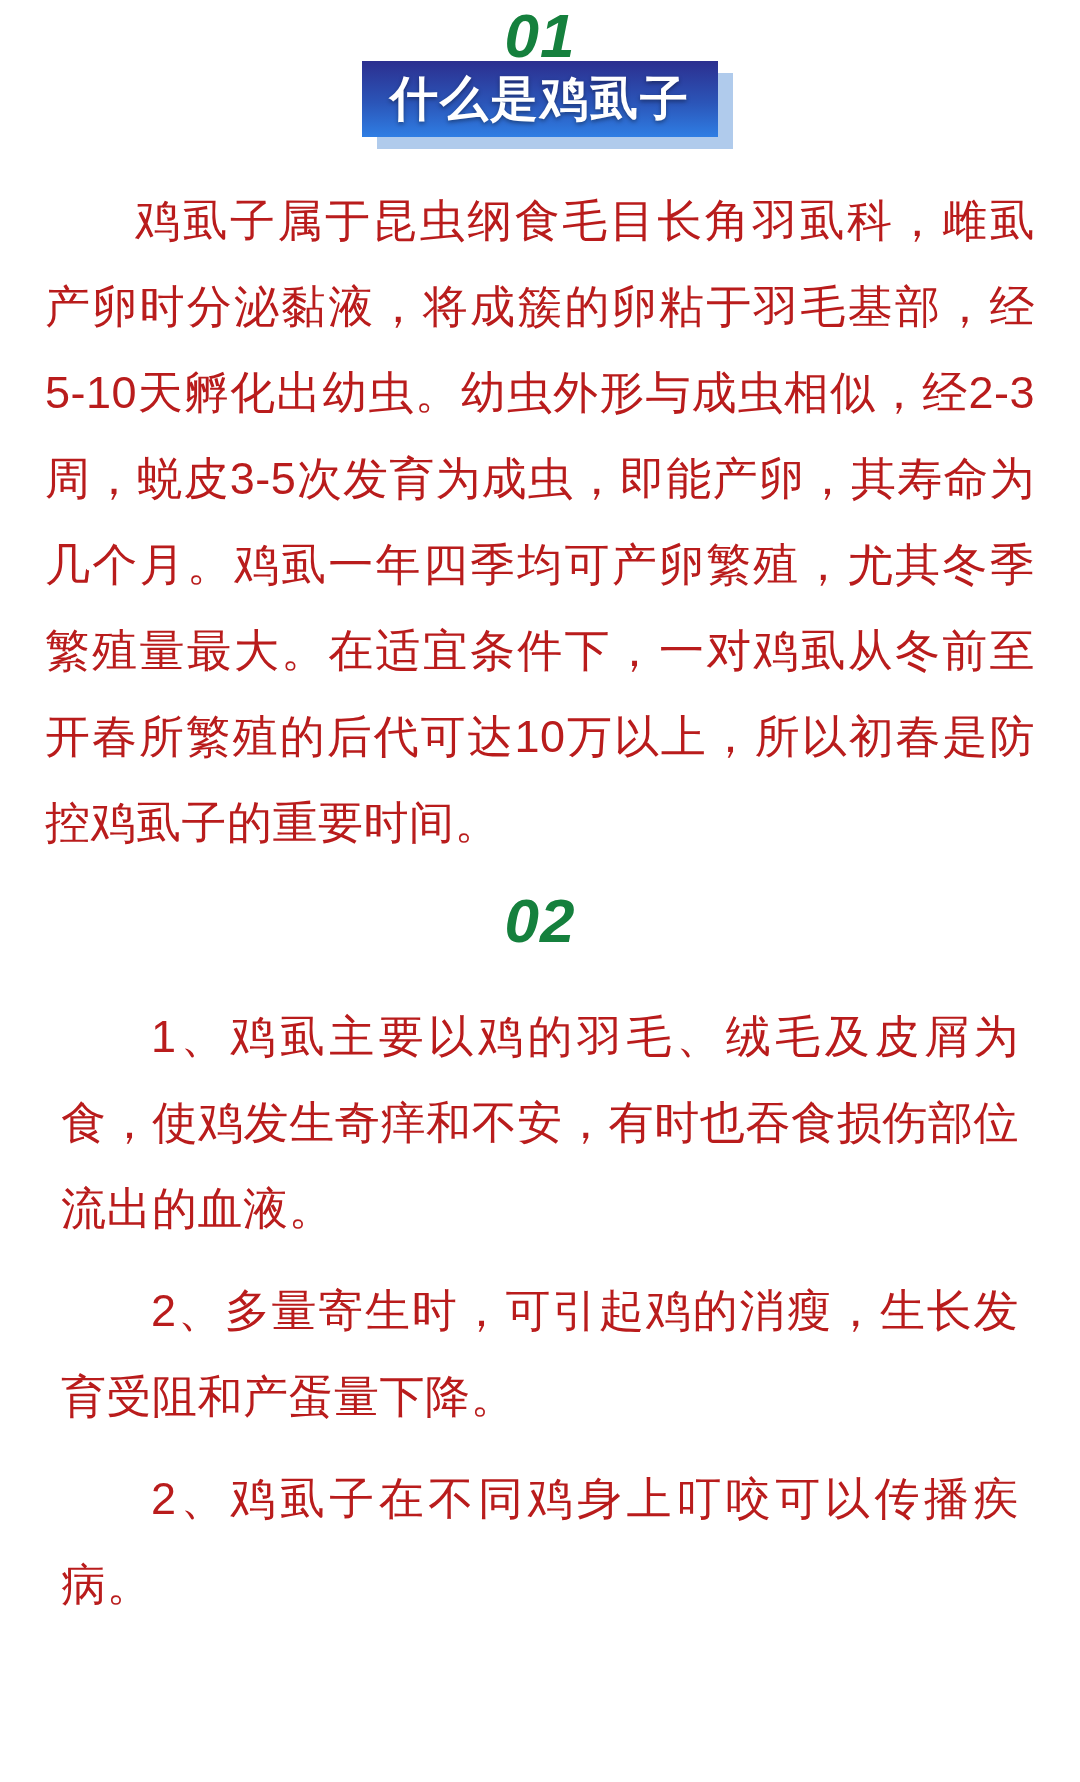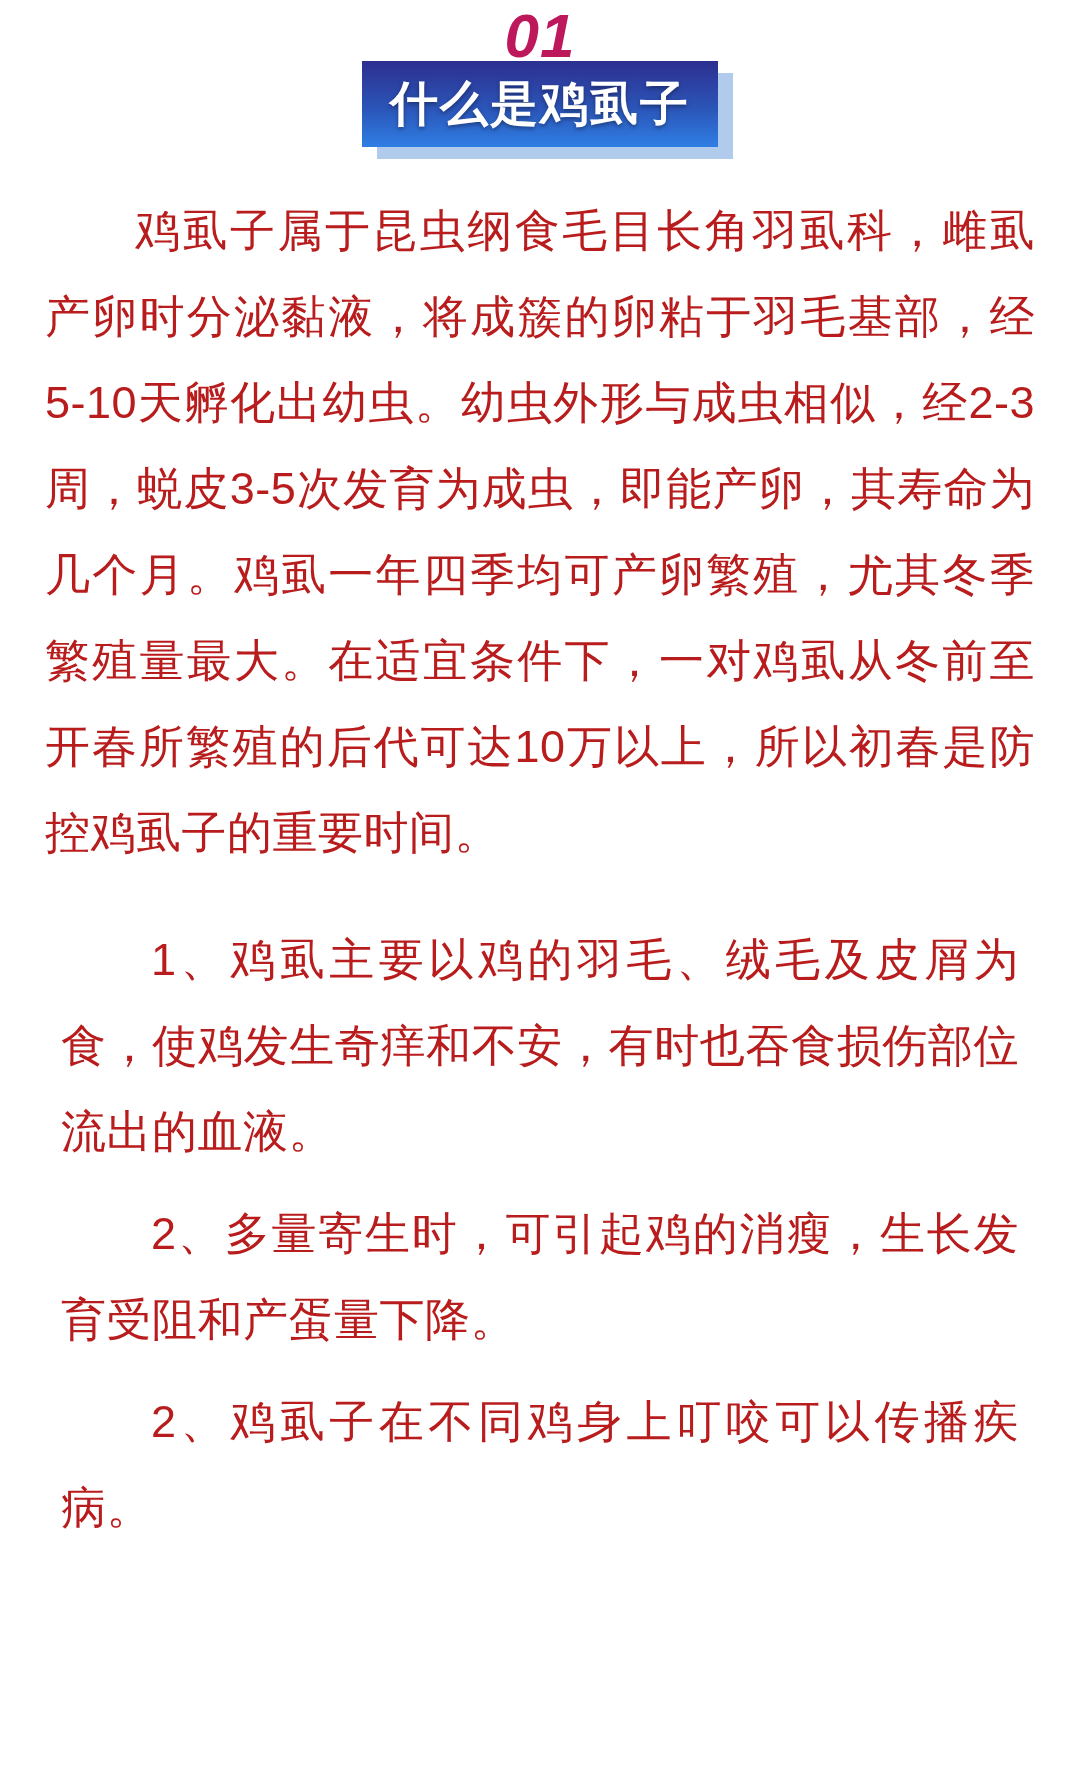"01" .sec-num { color: #be185d -> #15803d }
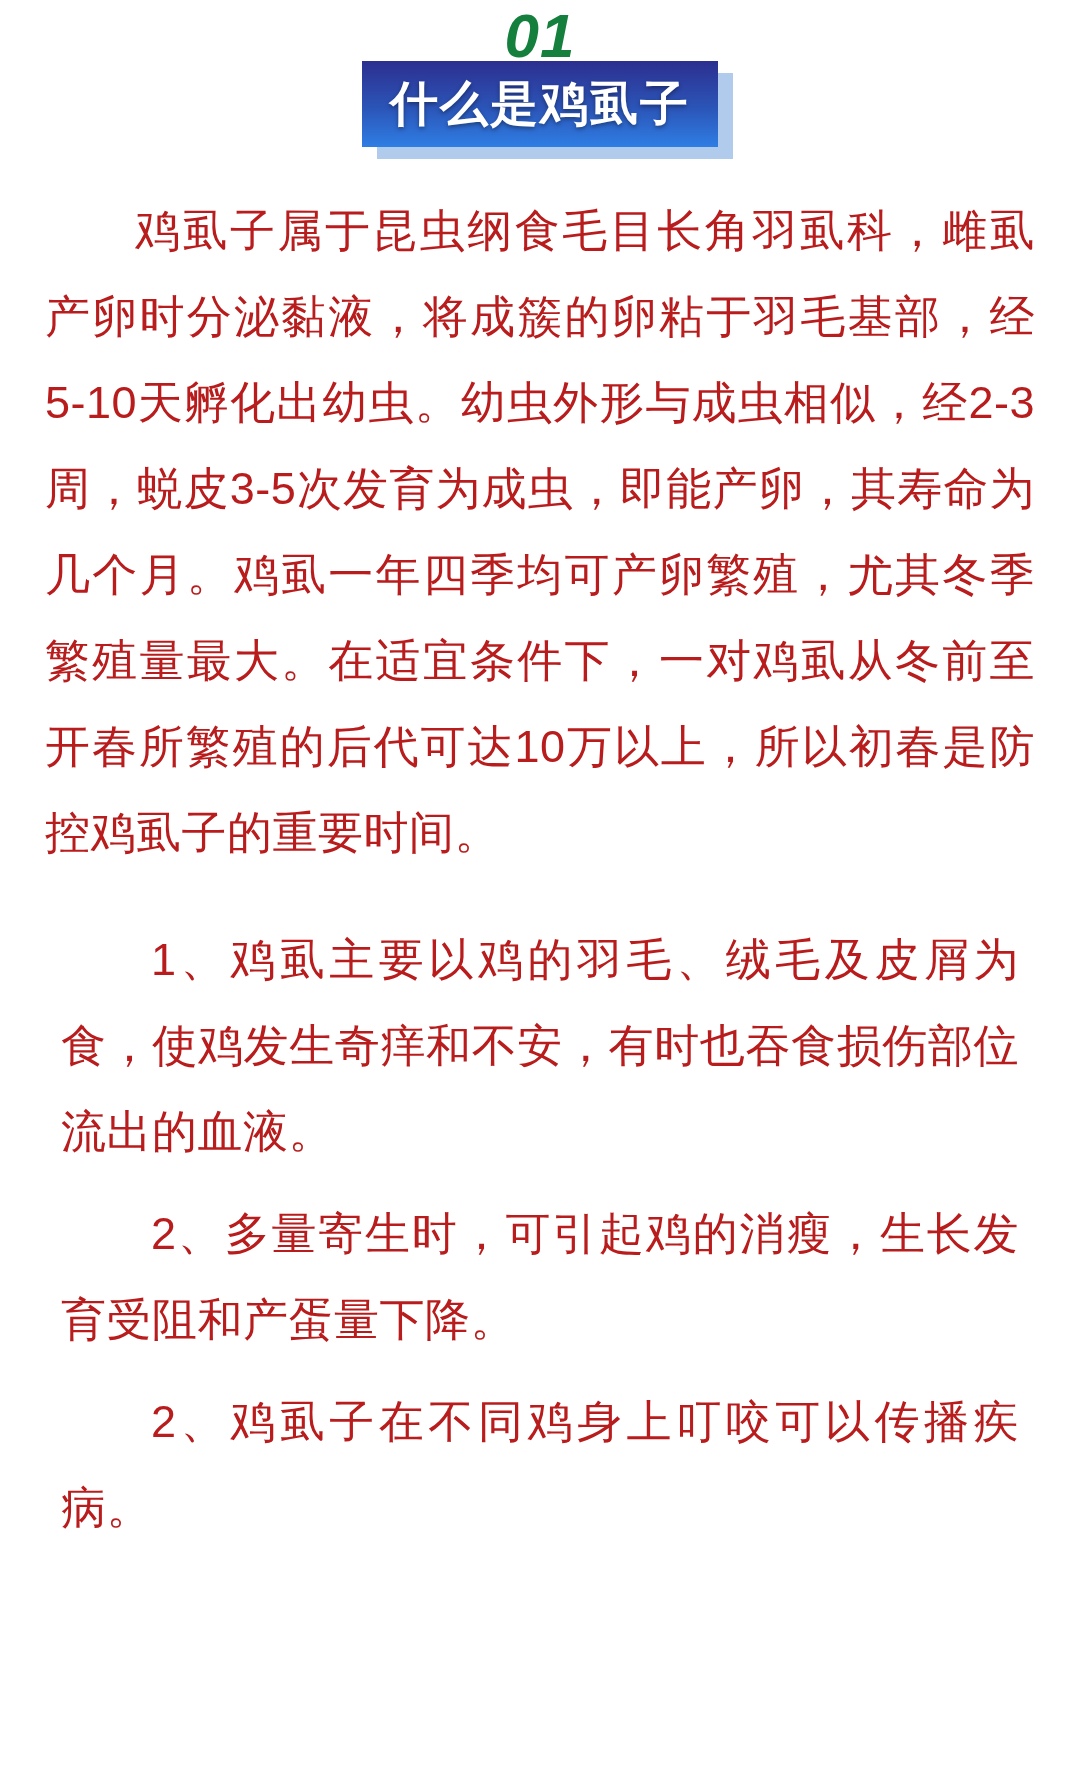"什么是鸡虱子" .banner { height: 86px -> 76px }
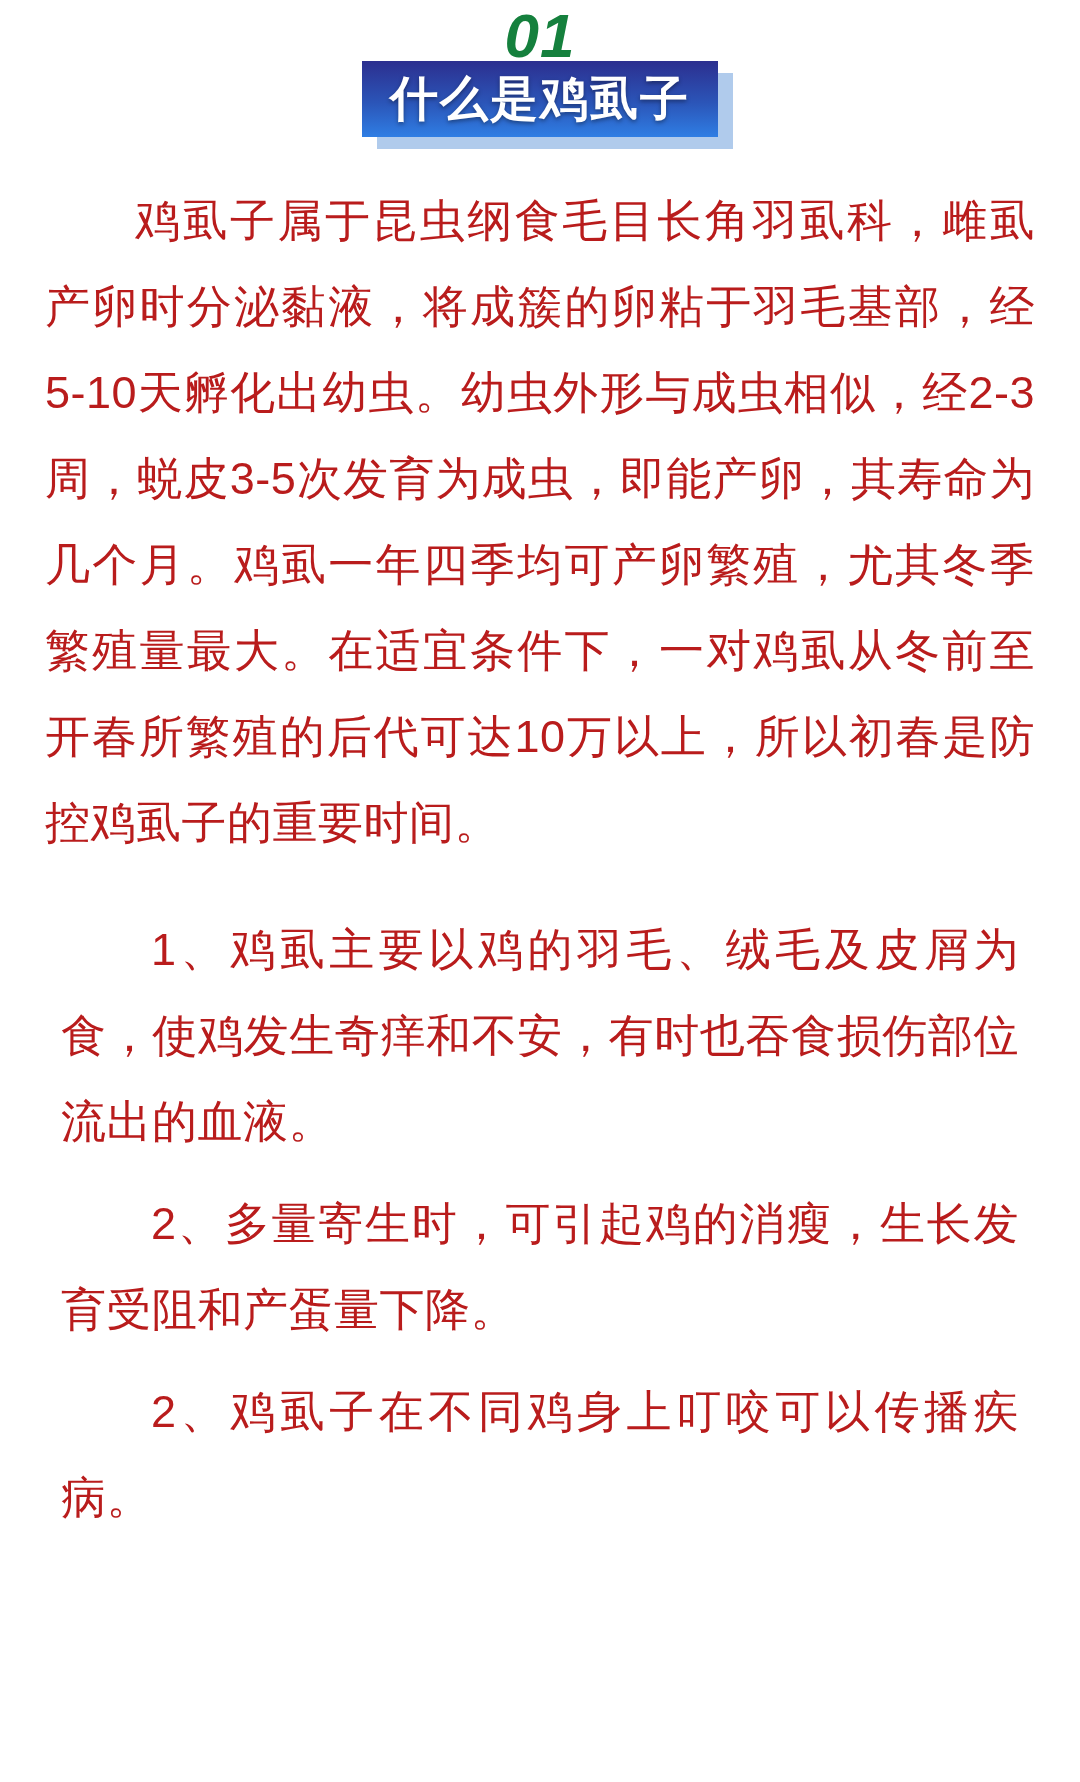"02" div.sec-num { html: none -> <div>02</div> }
